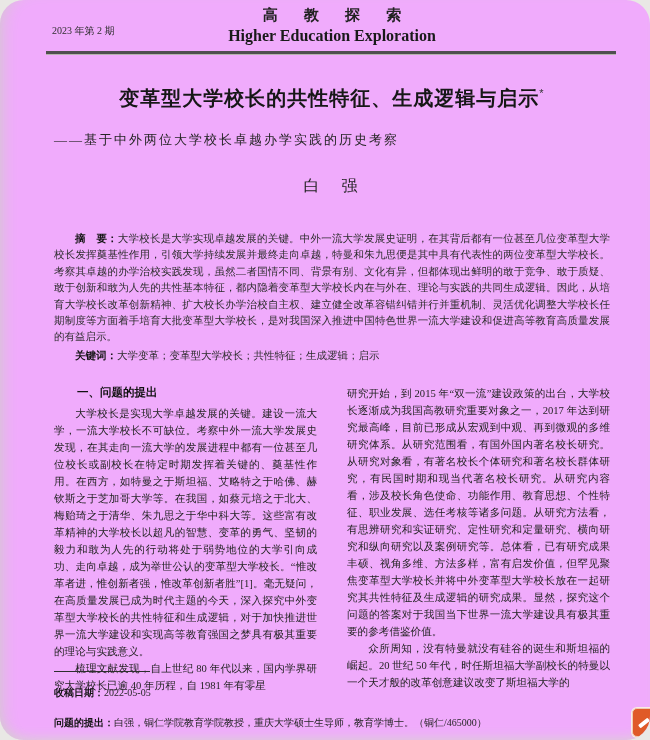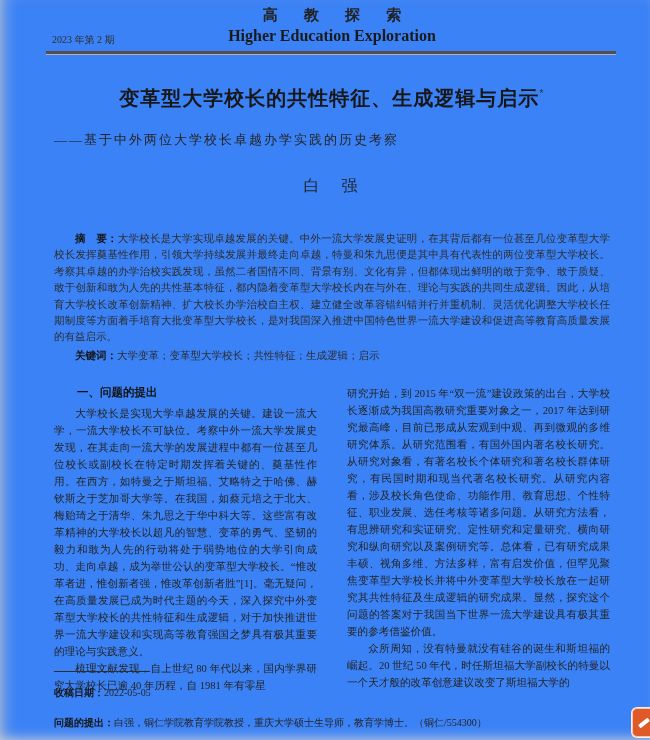"高 教 探 索" .page { background: #3b82f6 -> #f0abfc; border-radius: none -> 24px }
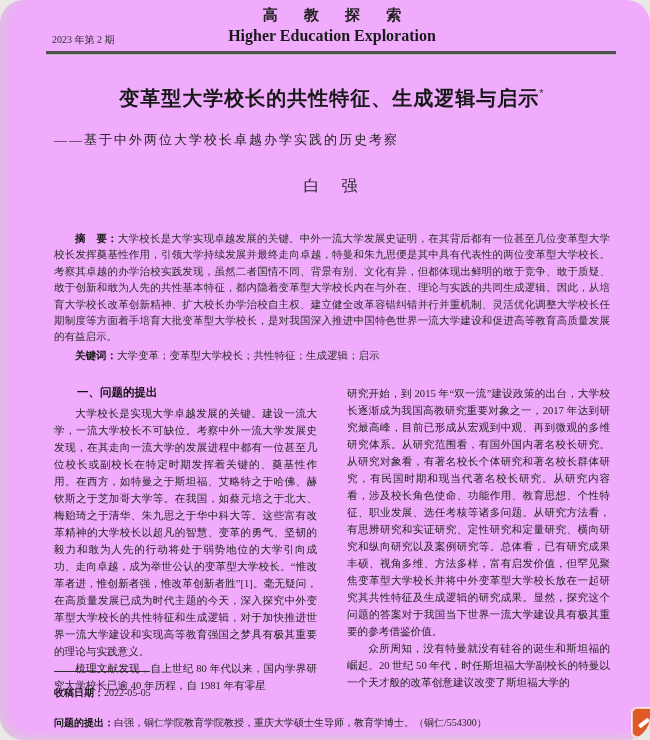"2023 年第 2 期" .journal-issue { bottom: 1px -> 10px }
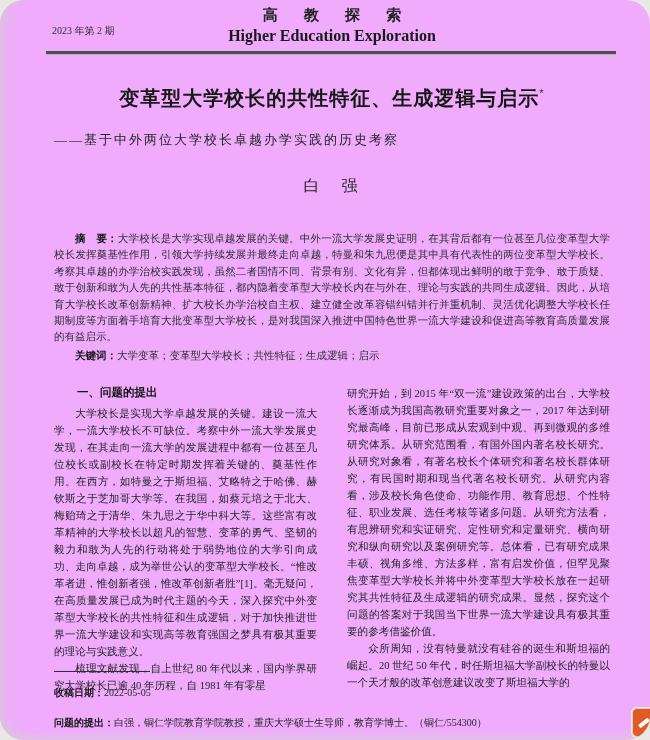"白强，铜仁学院教育学院教授，重庆大学硕士生导师，教育学博士。（铜仁/554300" span { text: /554300 -> /465000 }
